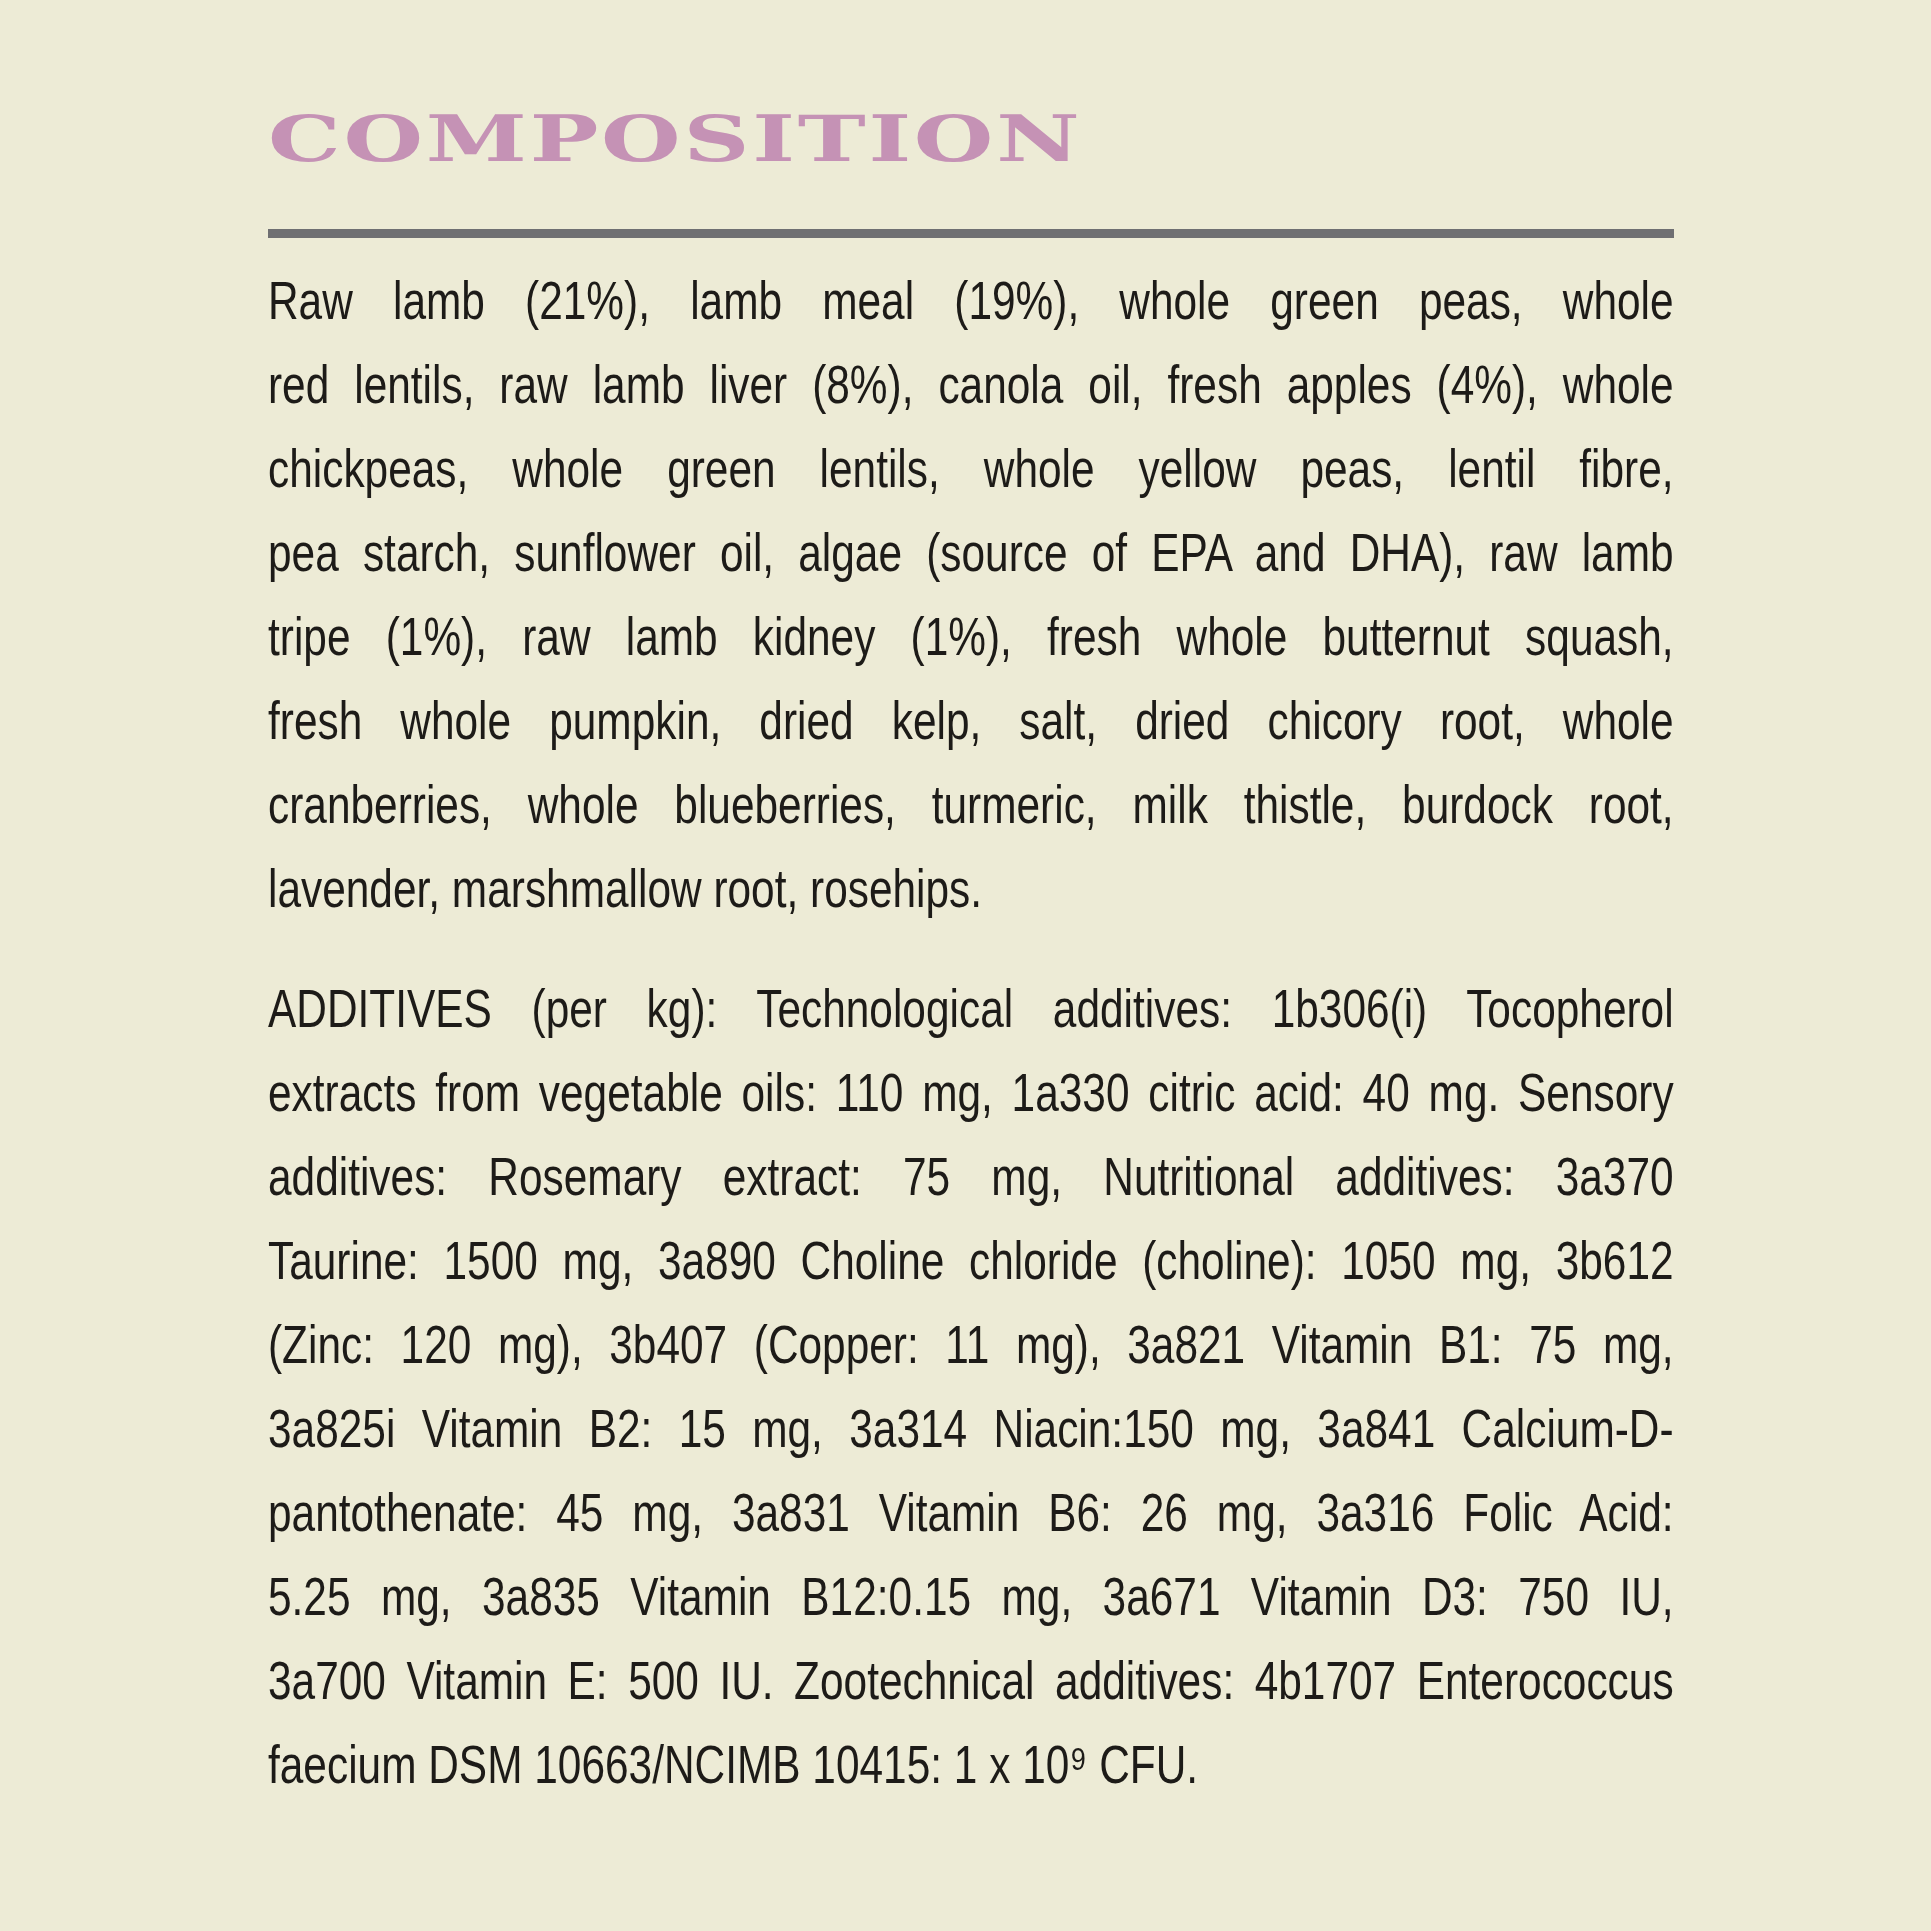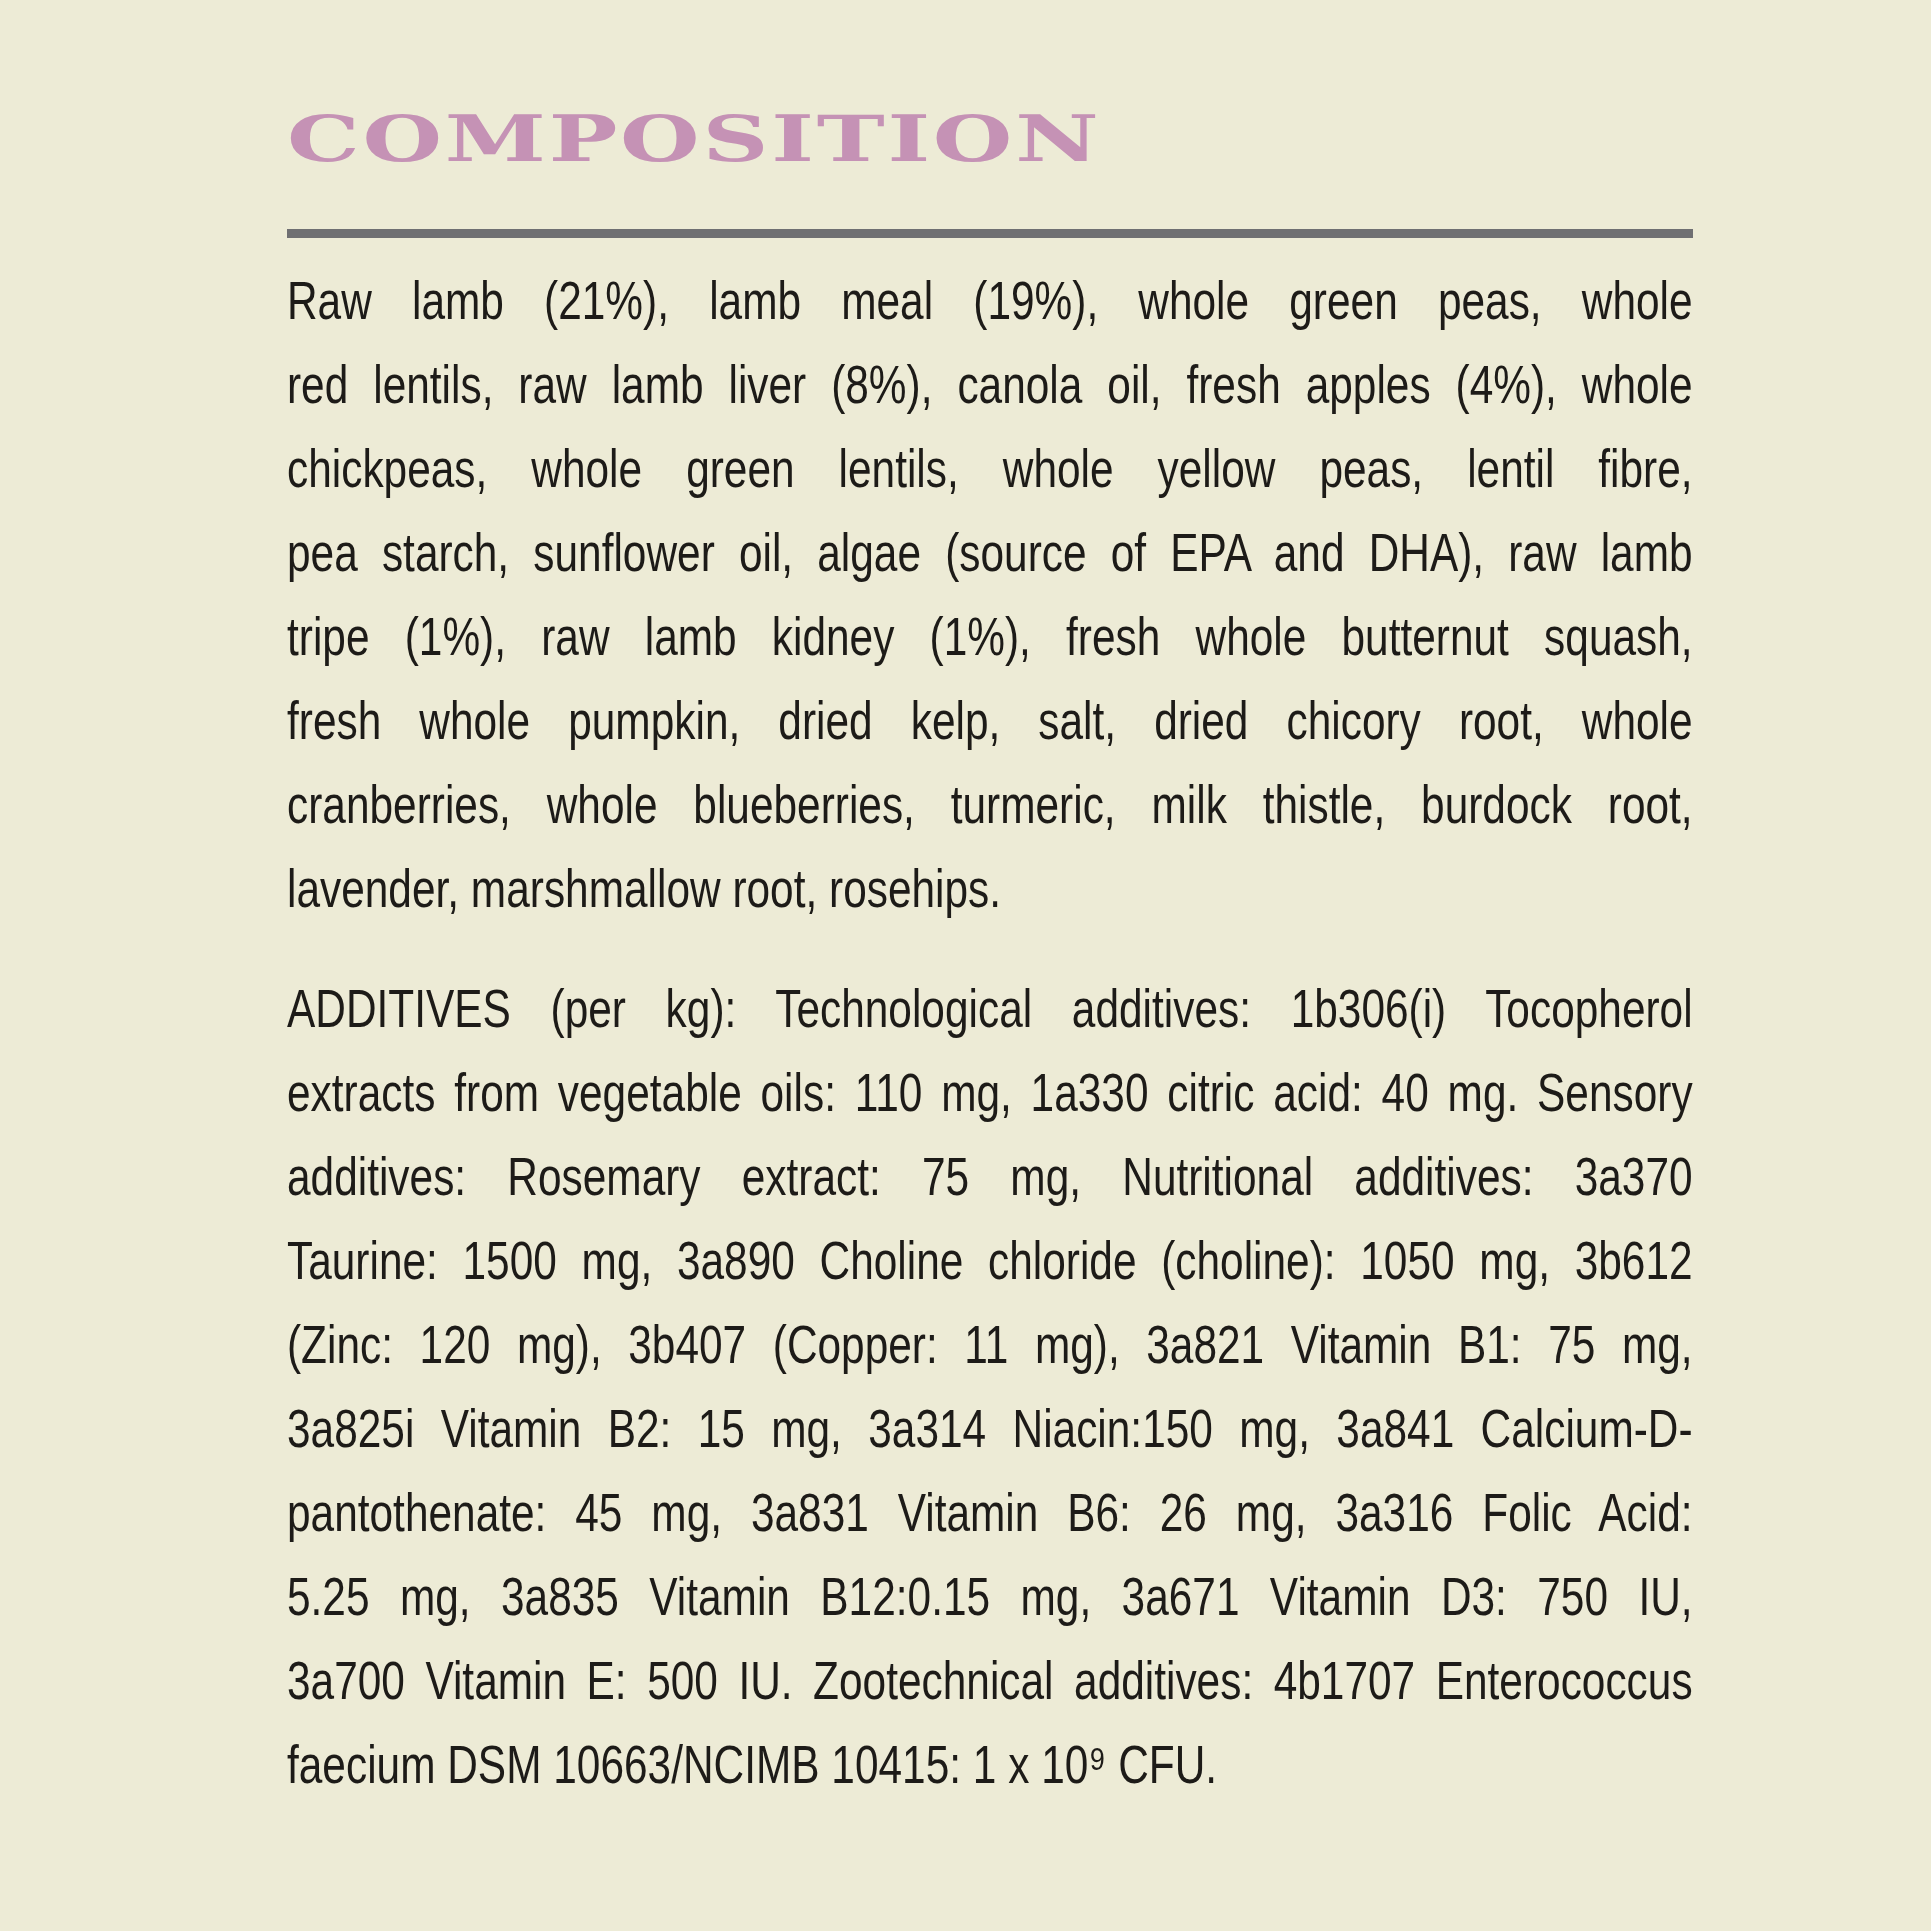"COMPOSITION" .canvas { margin-left: 19px -> none }
